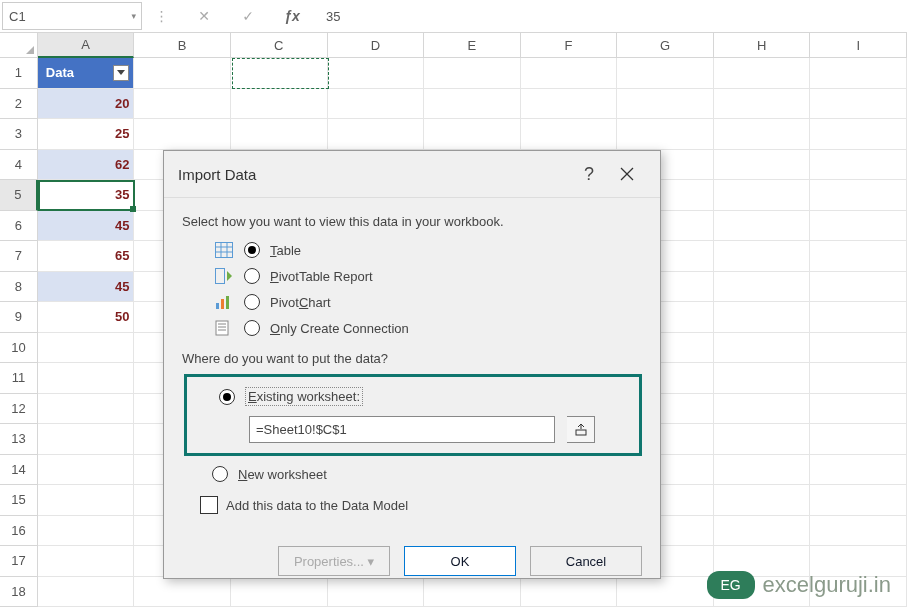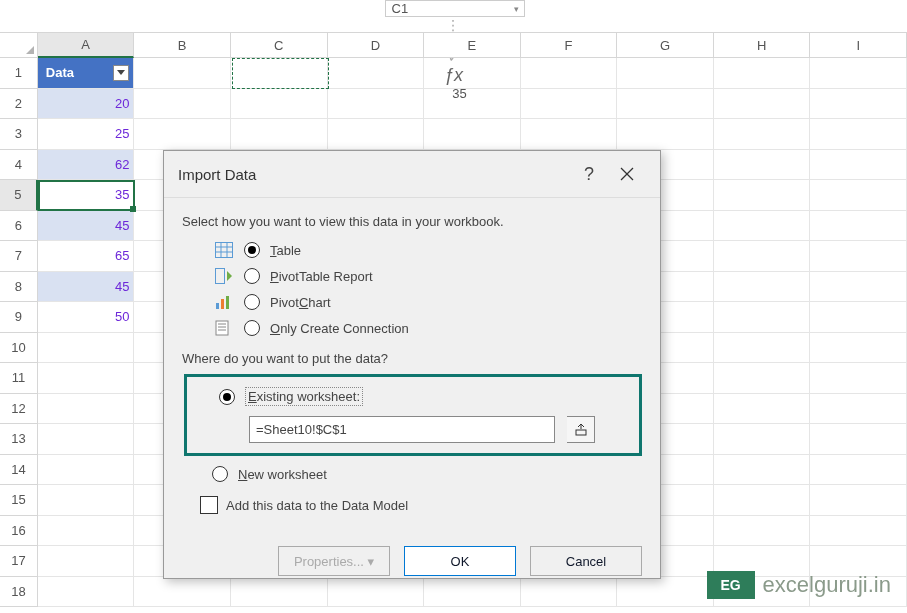"C1" .formula-bar { flex-direction: column -> none }
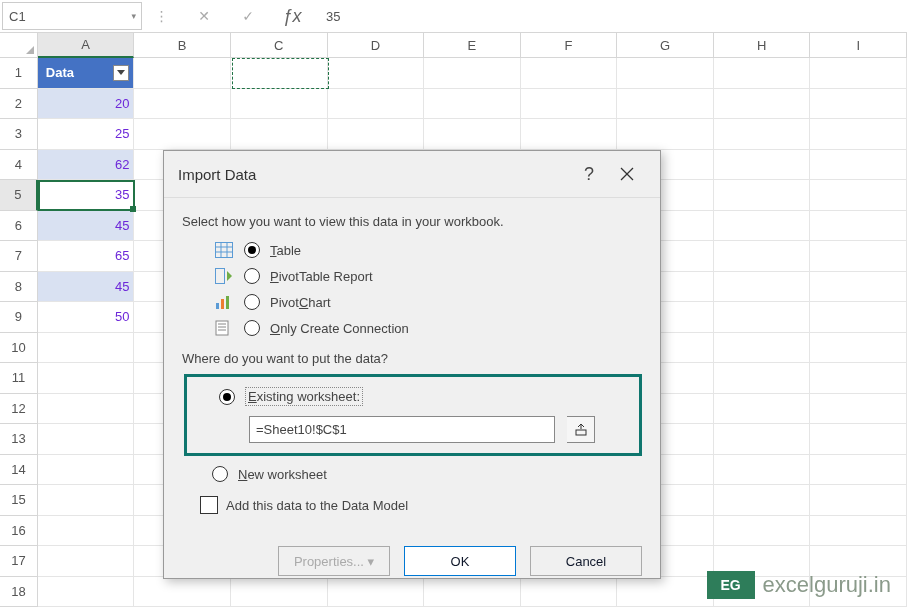"ƒx" .fb-fx { font-size: 18px -> 14px; font-weight: none -> bold }
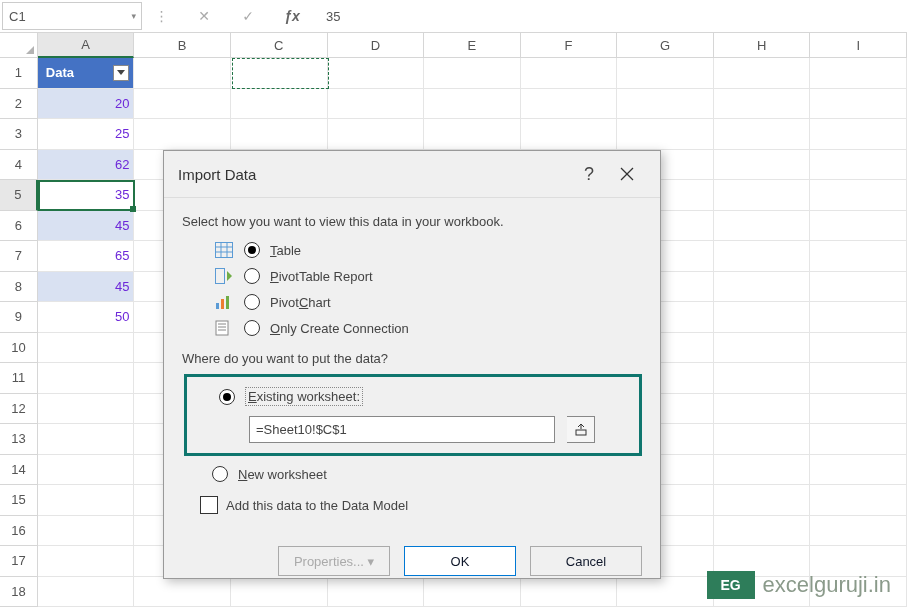"20" .cell.colA { color: #6d28d9 -> #7f1d1d; font-weight: normal -> bold }
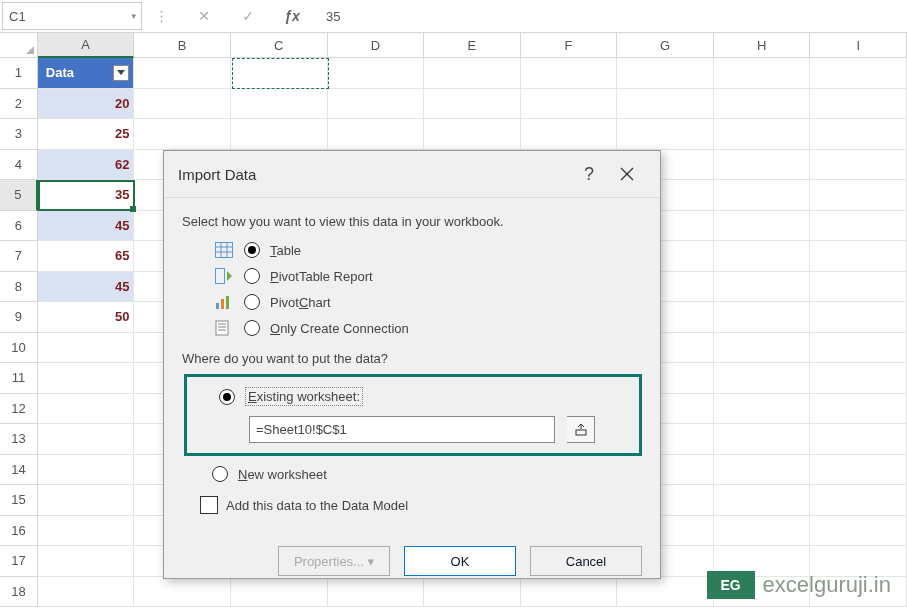"EG" .watermark .logo { border-radius: 0 -> 12px; font-weight: bold -> normal }
